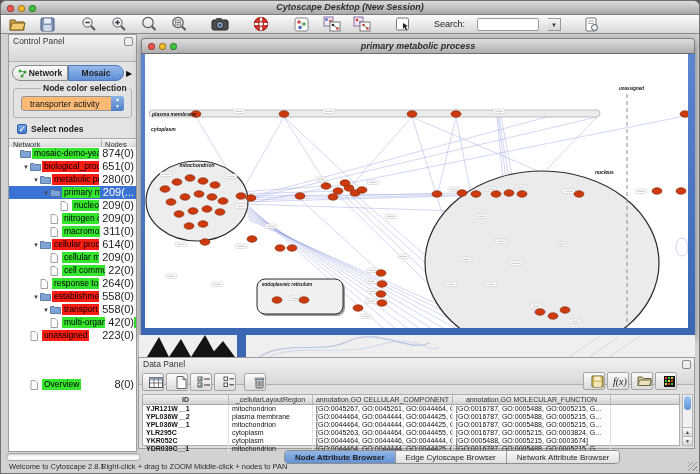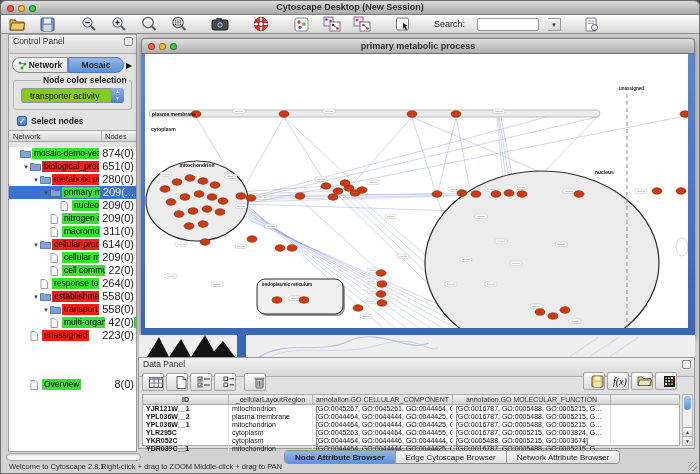"Cytoscape Desktop (New Session)" .titlebar { font-style: none -> italic }
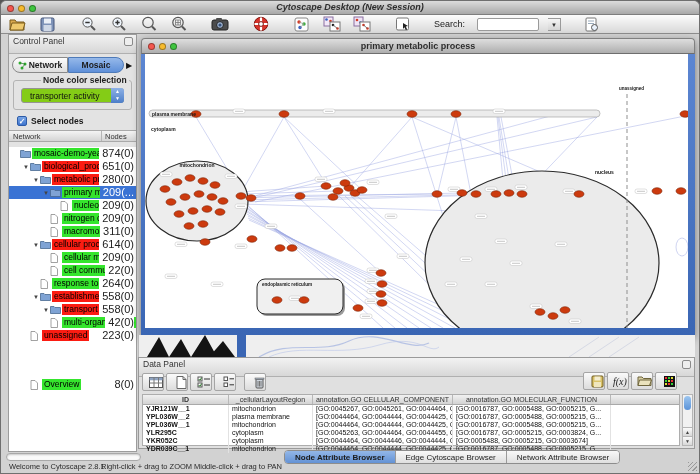"Control Panel" .phead { height: 19px -> 27px }
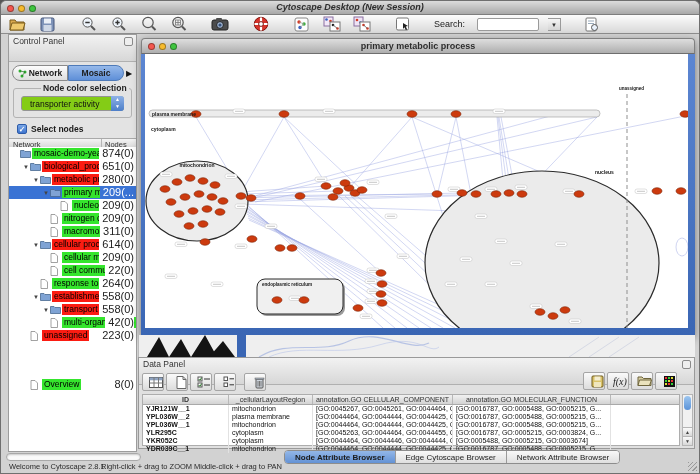"primary metabolic process" .netwin { font-style: none -> italic }
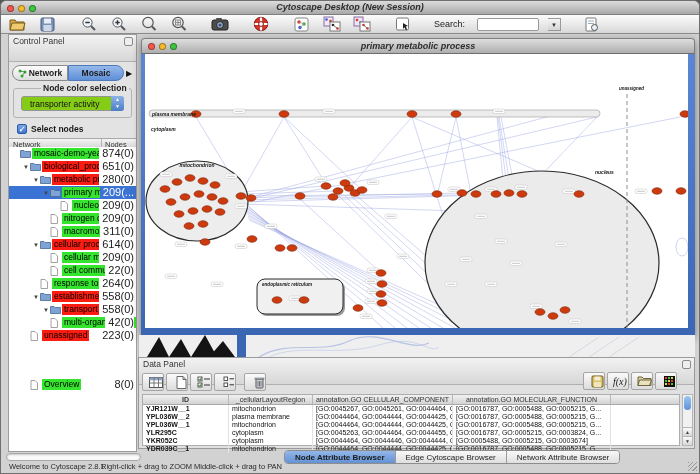"transporter activity" .combo { background: #84cc16 -> #fdba74 }
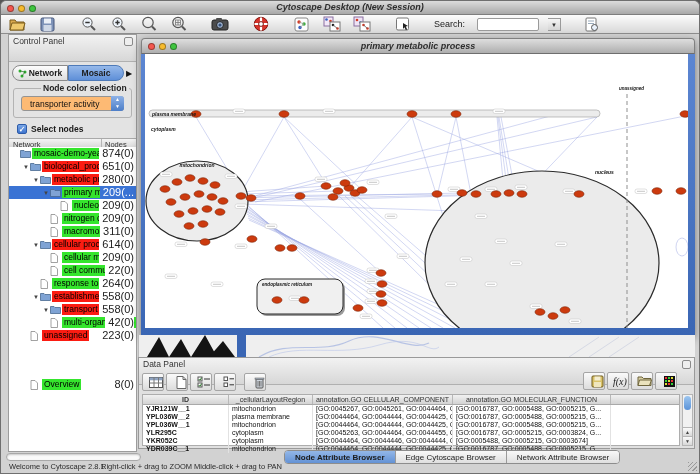"Middle-click + drag to PAN" span { text: drag -> nodes }
